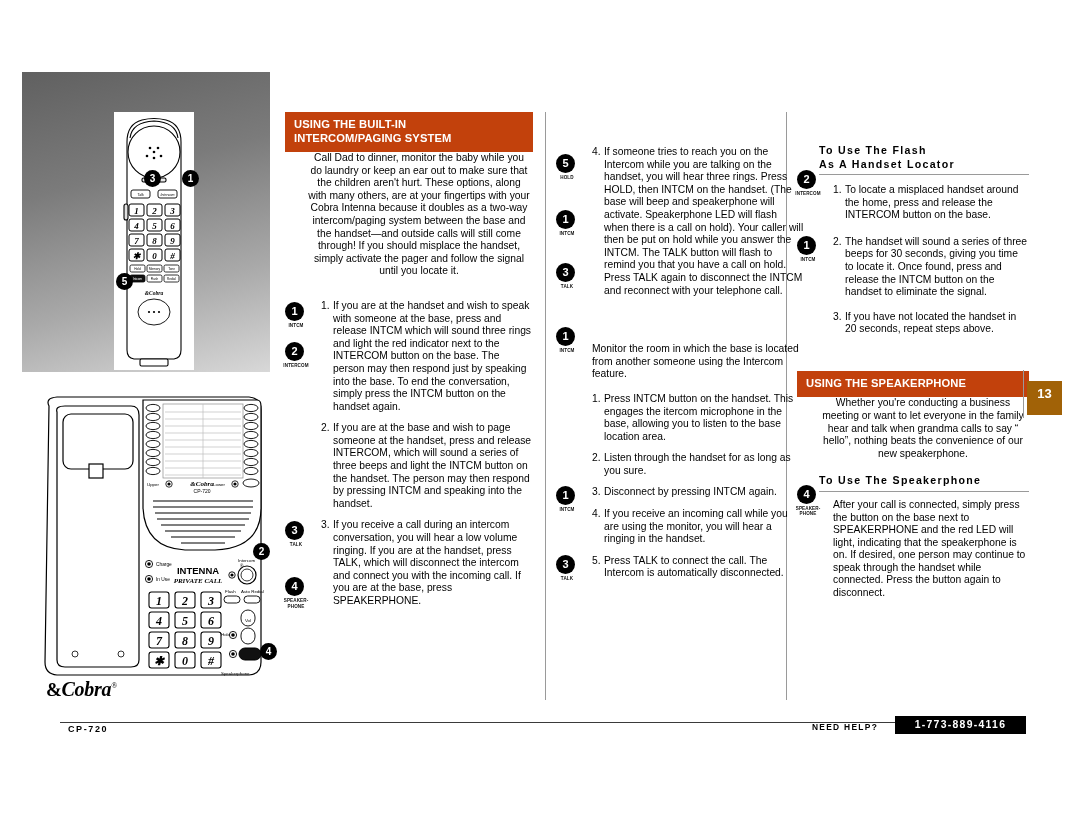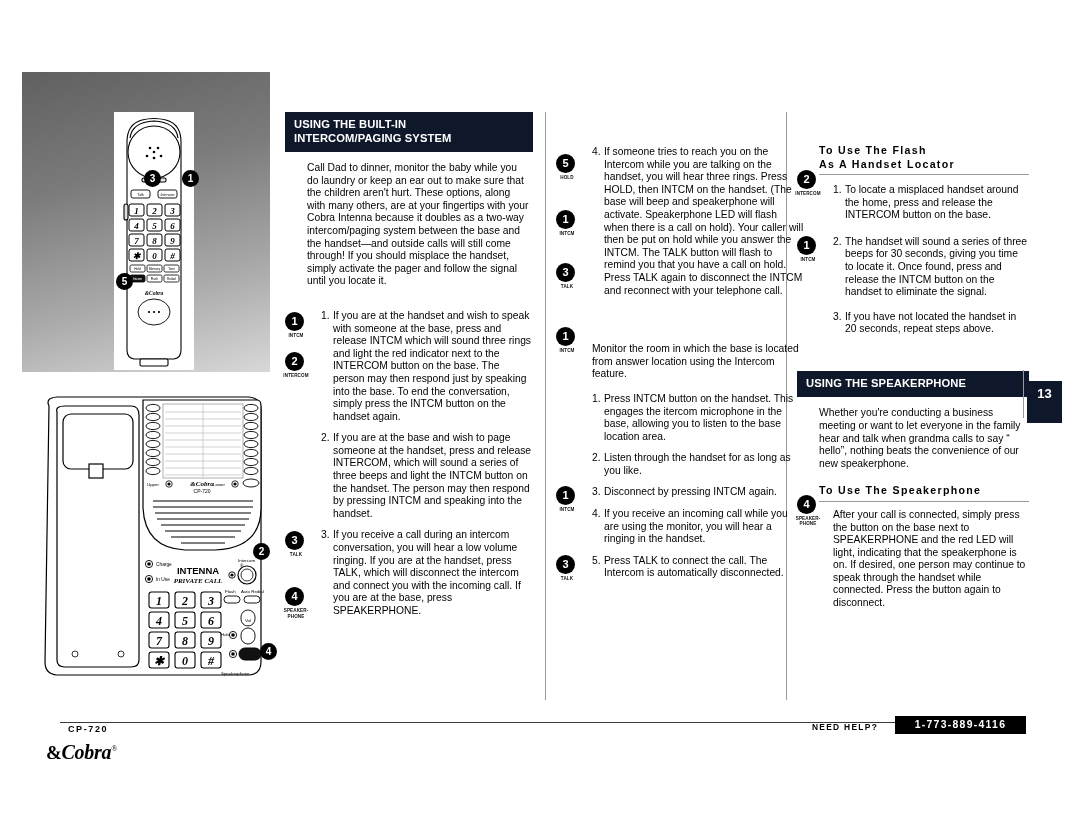"USING THE BUILT-IN" .section-bar { background: #0f172a -> #c2410c }
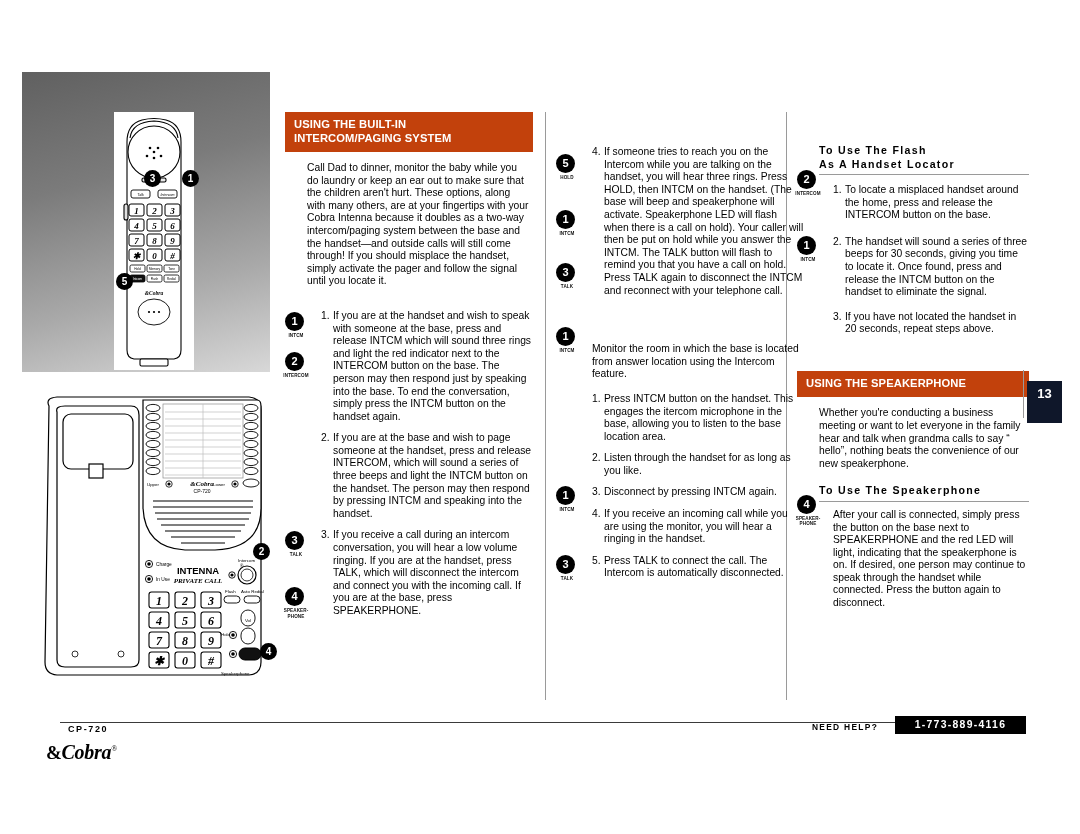"Call Dad to dinner, monitor" .body-text { margin-top: 10px -> none; text-align: none -> center }
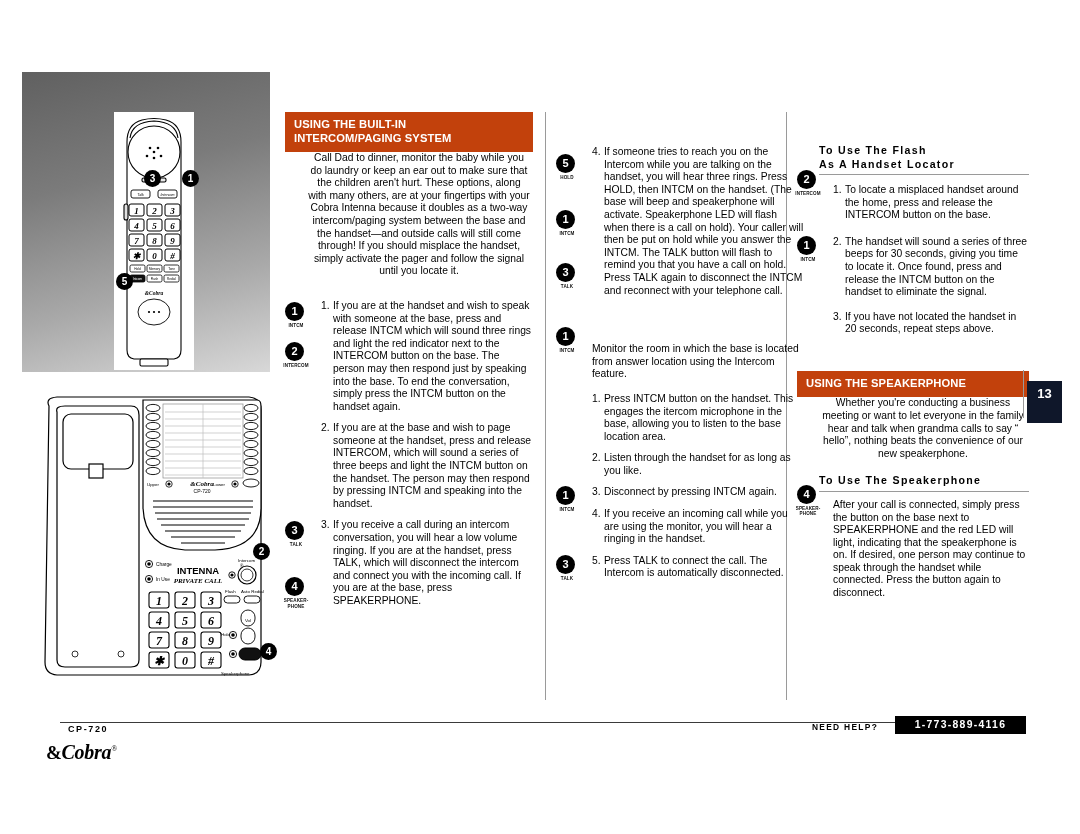"Monitor the room in which" span { text: answer location -> another someone }
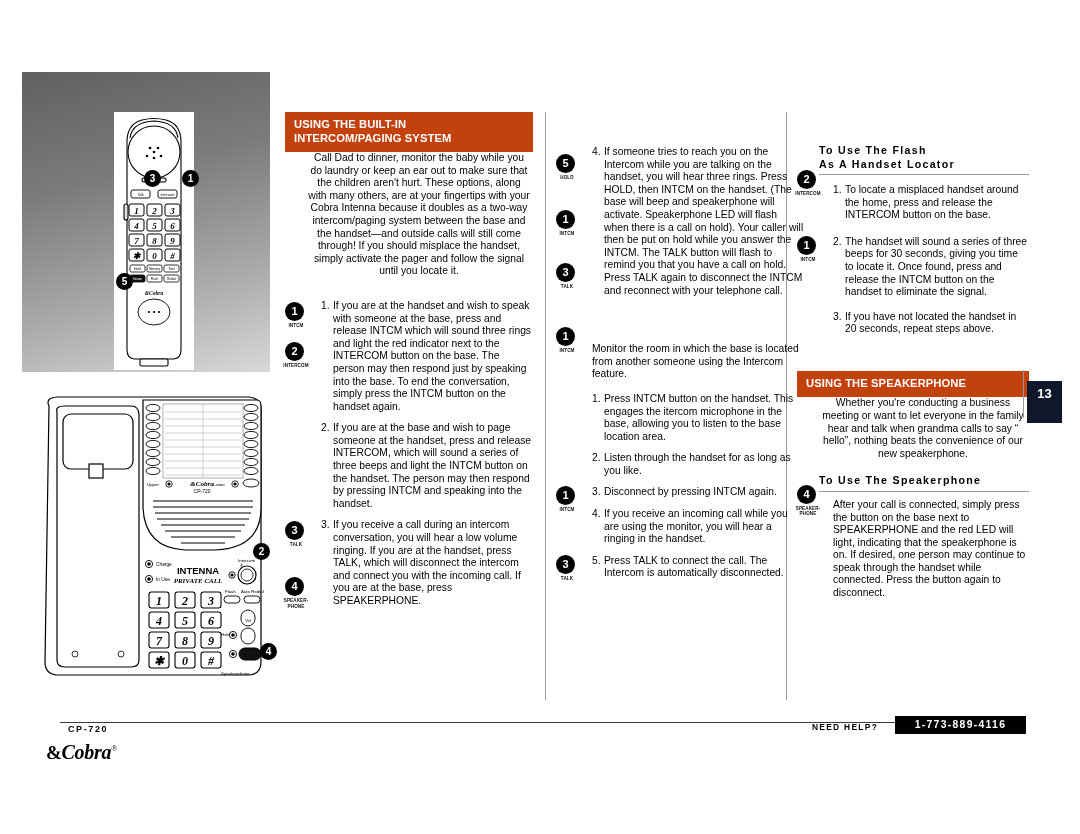"13" .page-num { background: #0f172a -> #a16207; height: 42px -> 34px }
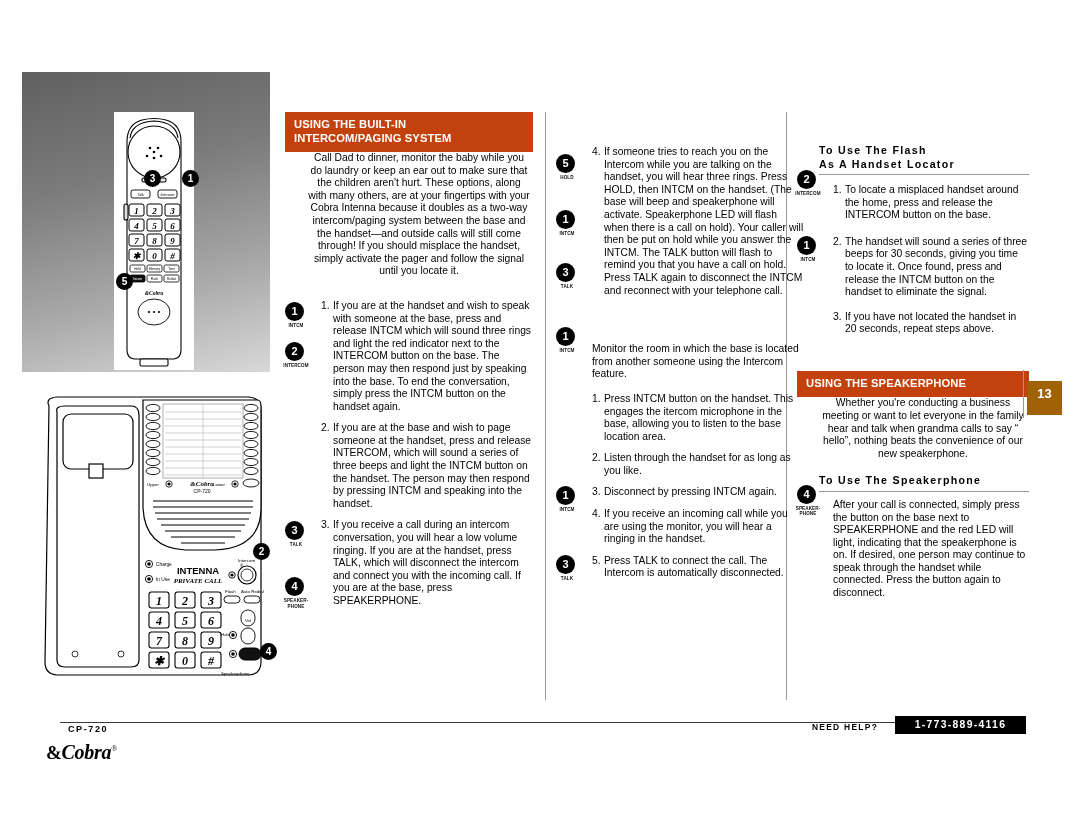"Listen through the handset for" span.step-txt { text: like -> sure }
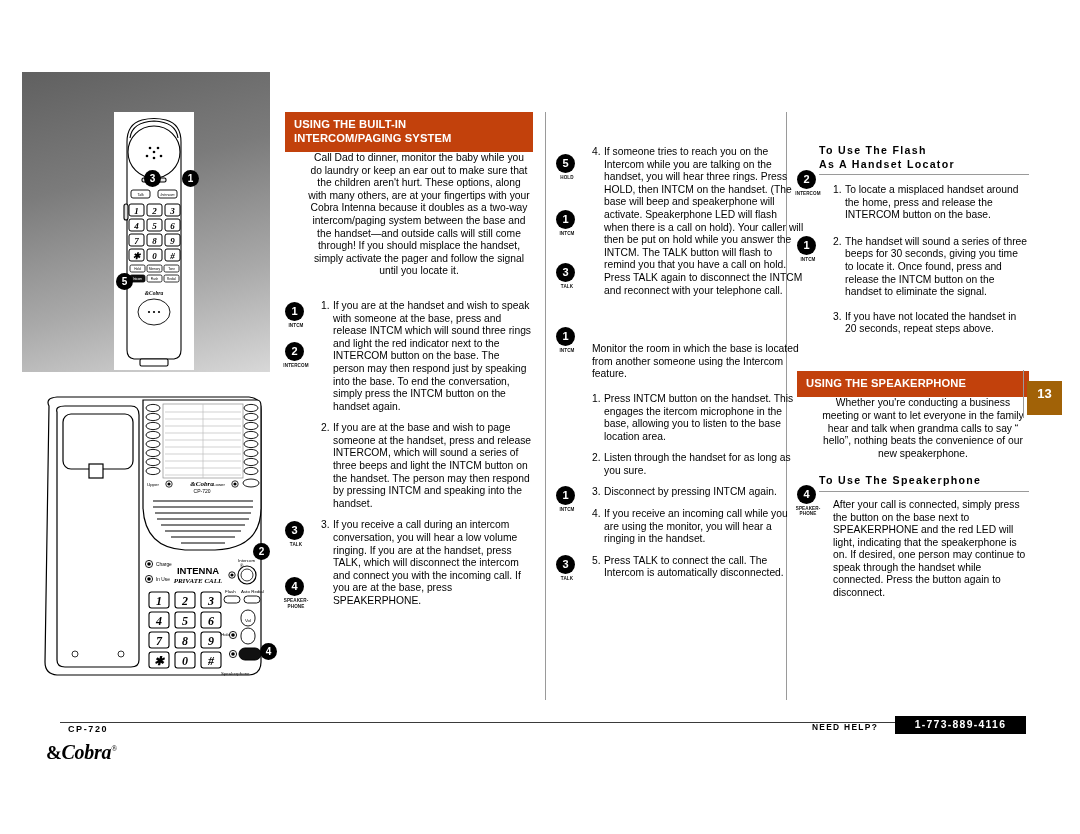"&Cobra®" .cobra-logo { top: 741px -> 678px }
